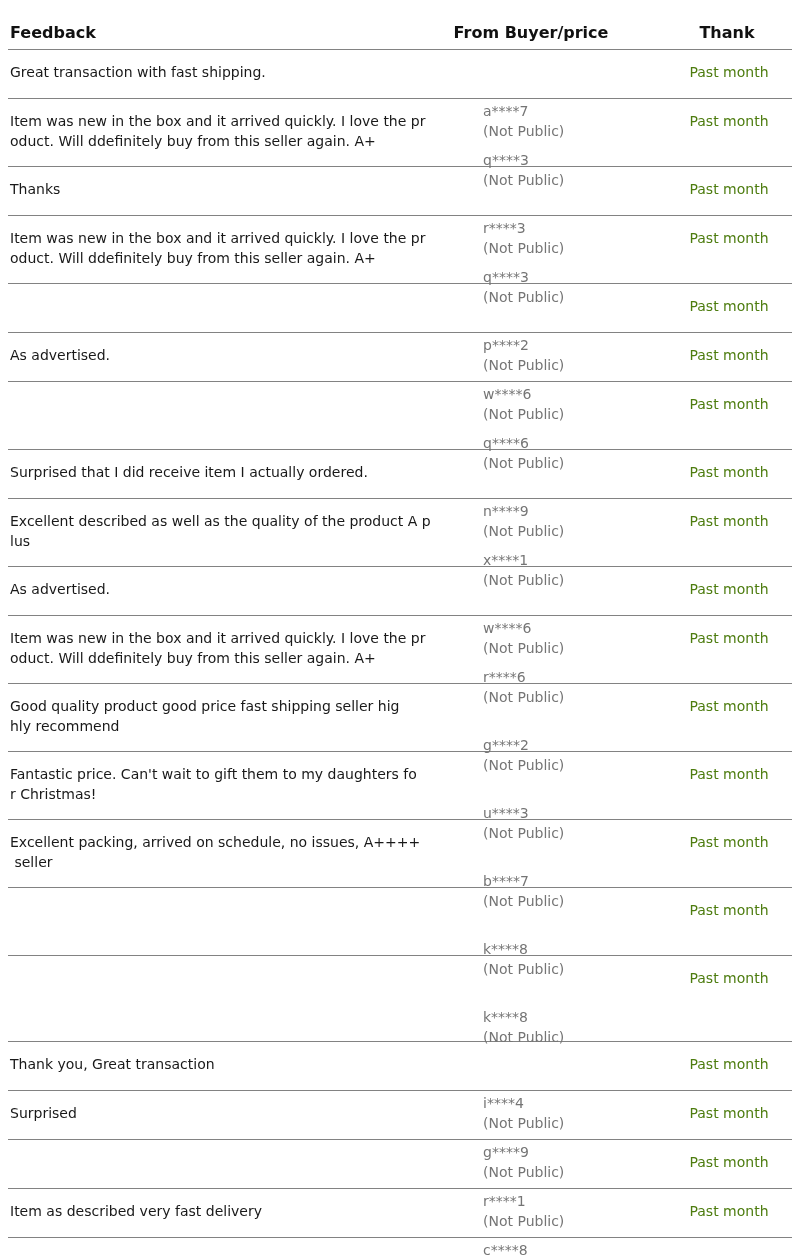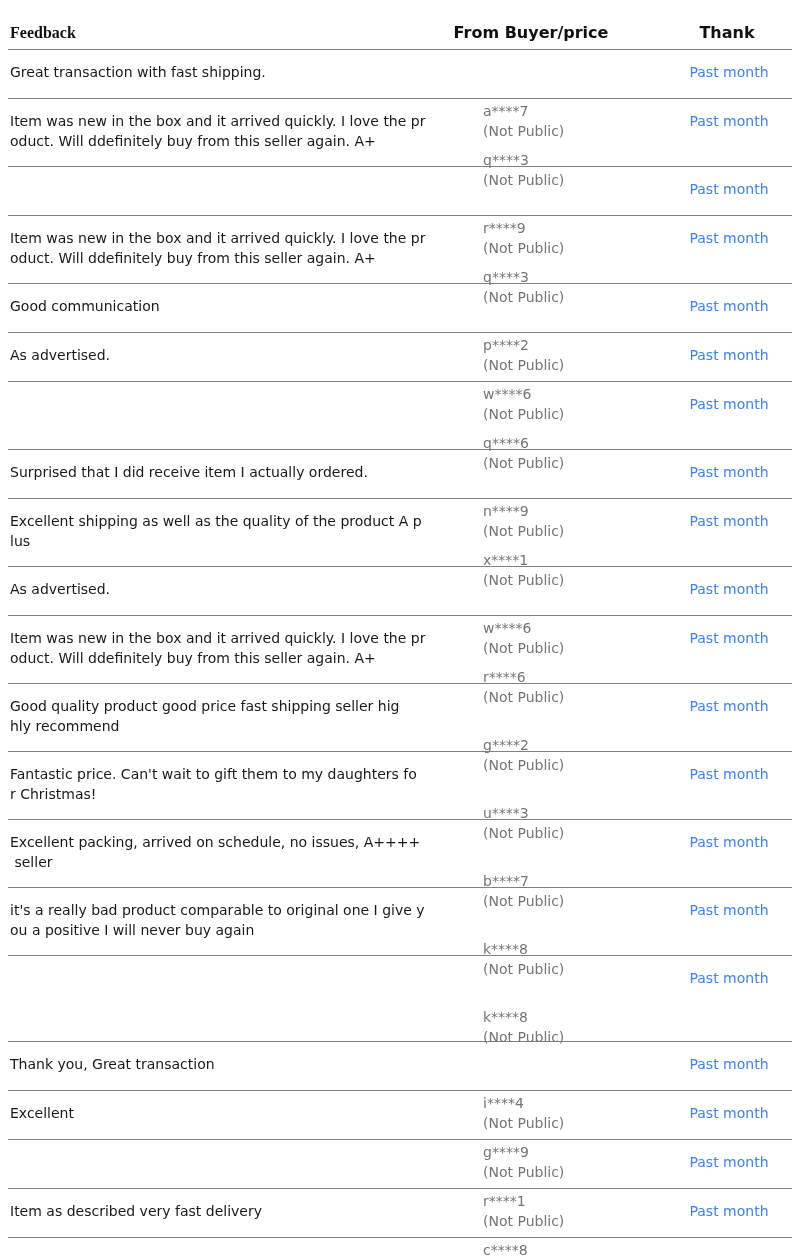"Feedback" .th-feedback { font-family: Liberation Serif, serif -> none }
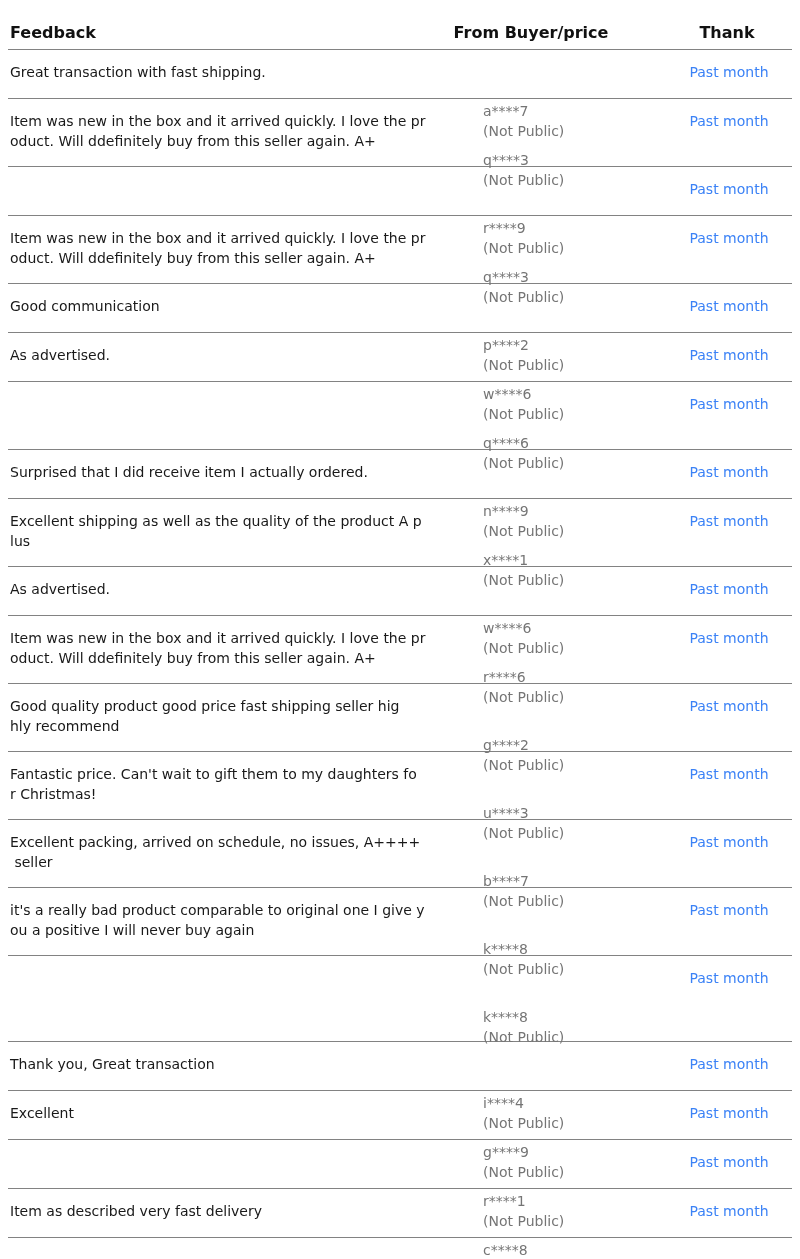"Past month" .when { color: #3b82f6 -> #4d7c0f }
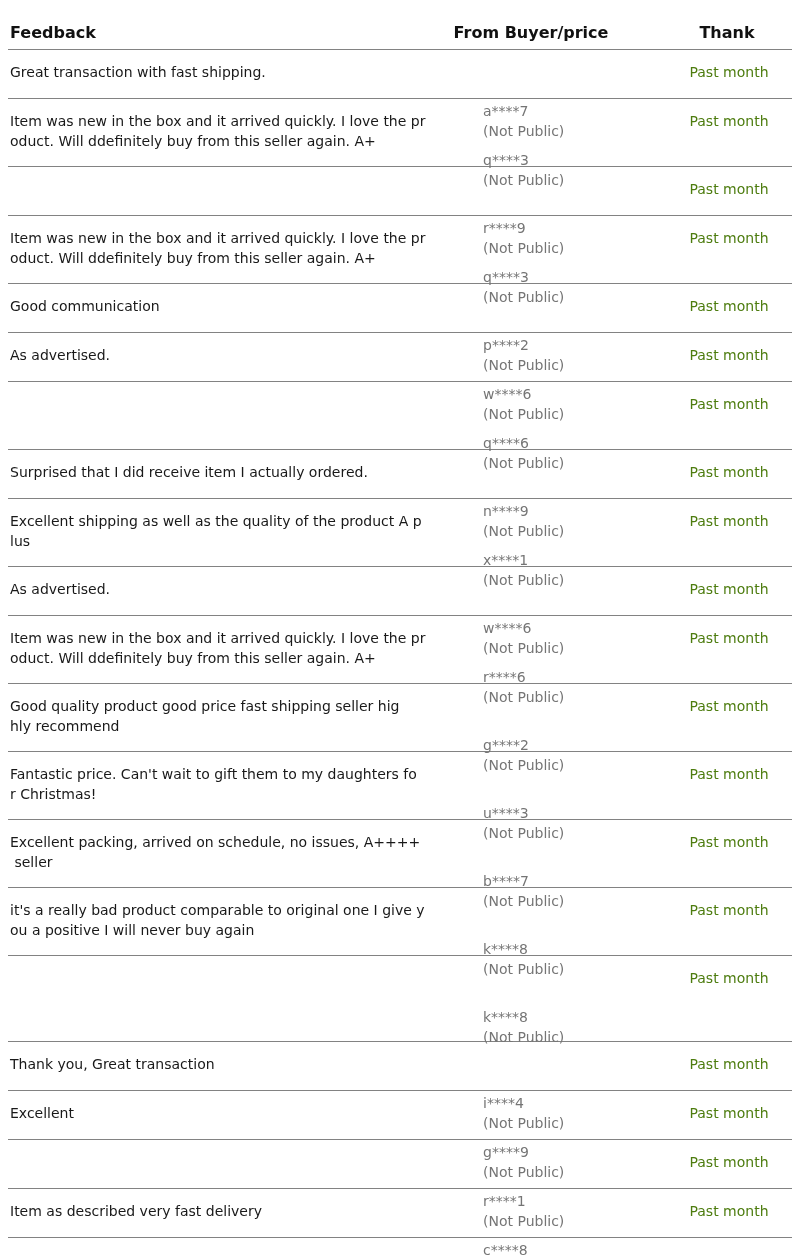"Thanks" div.fb { html: none -> <div>Thanks</div> }
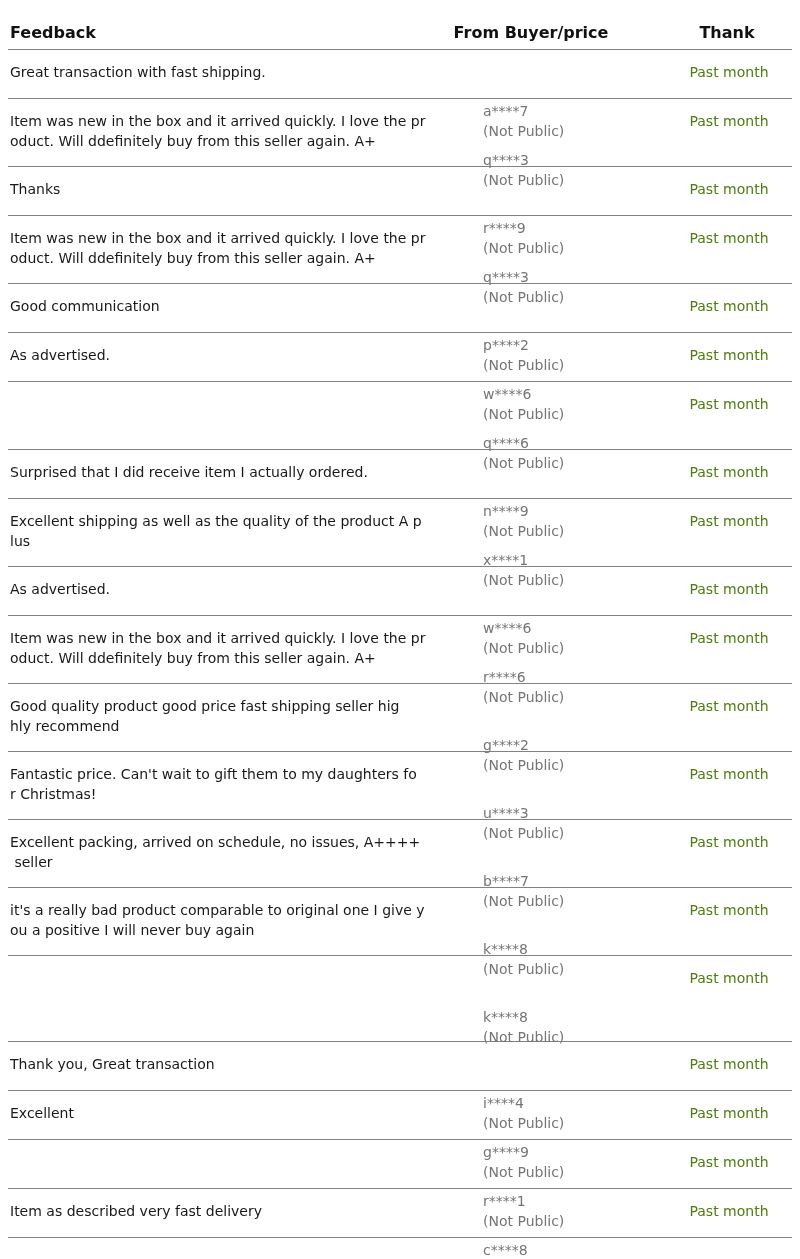"r****9" span.buyer-id { text: 9 -> 3 }
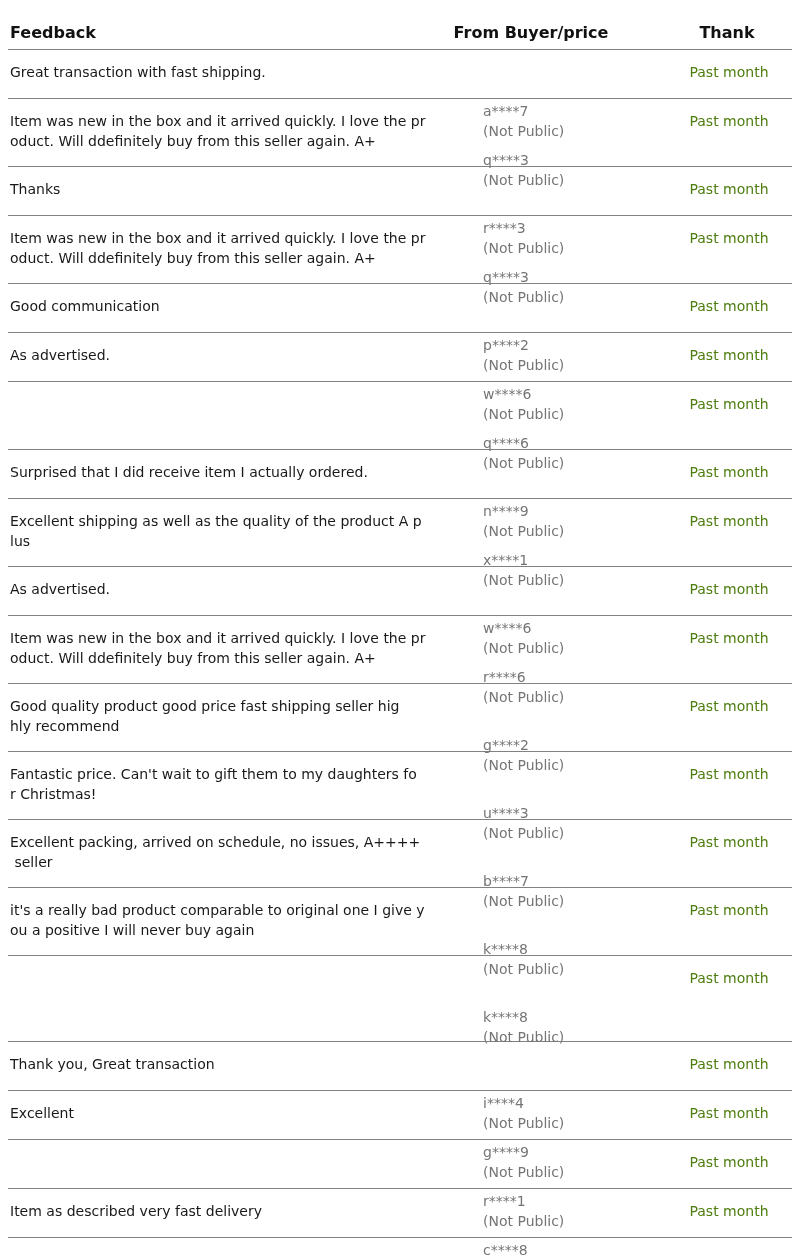"Good communication" div.fb { html: <div>Good communication</div> -> none }
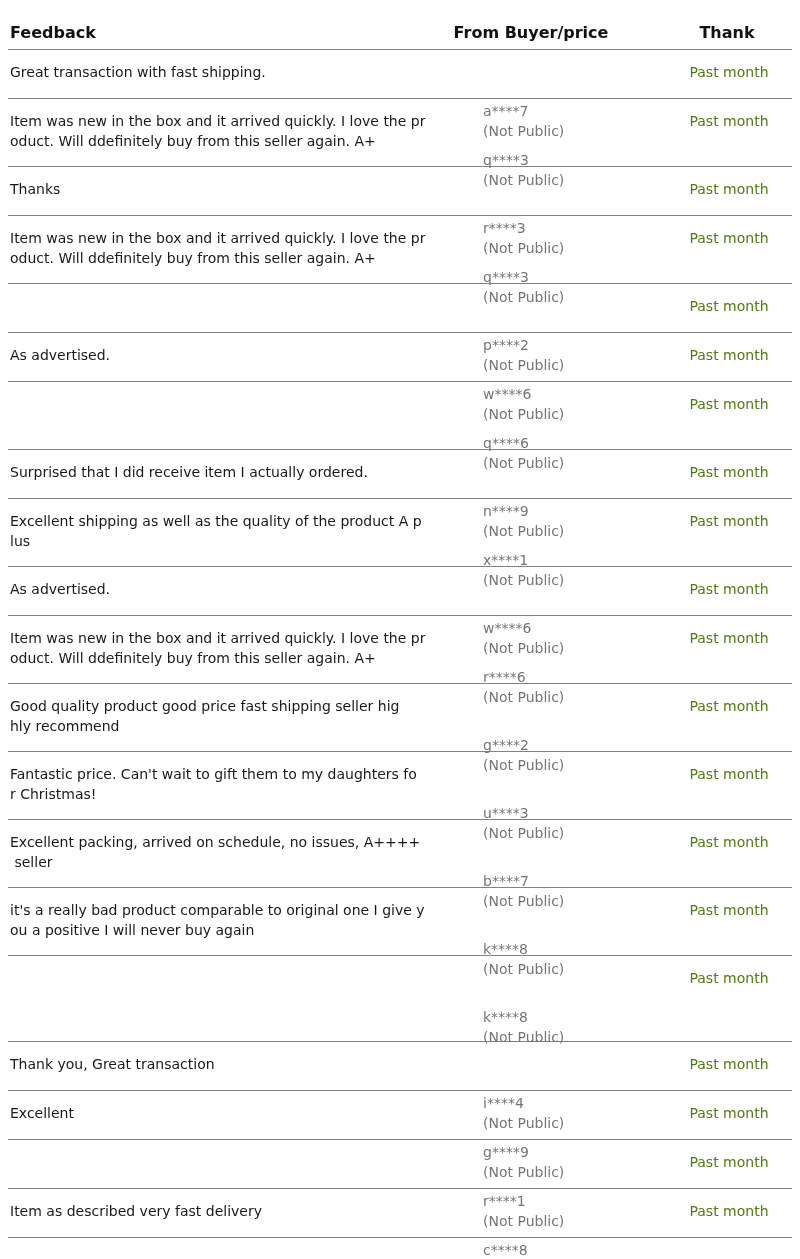"Excellent shipping as well as" div.fb { text: shipping -> described }
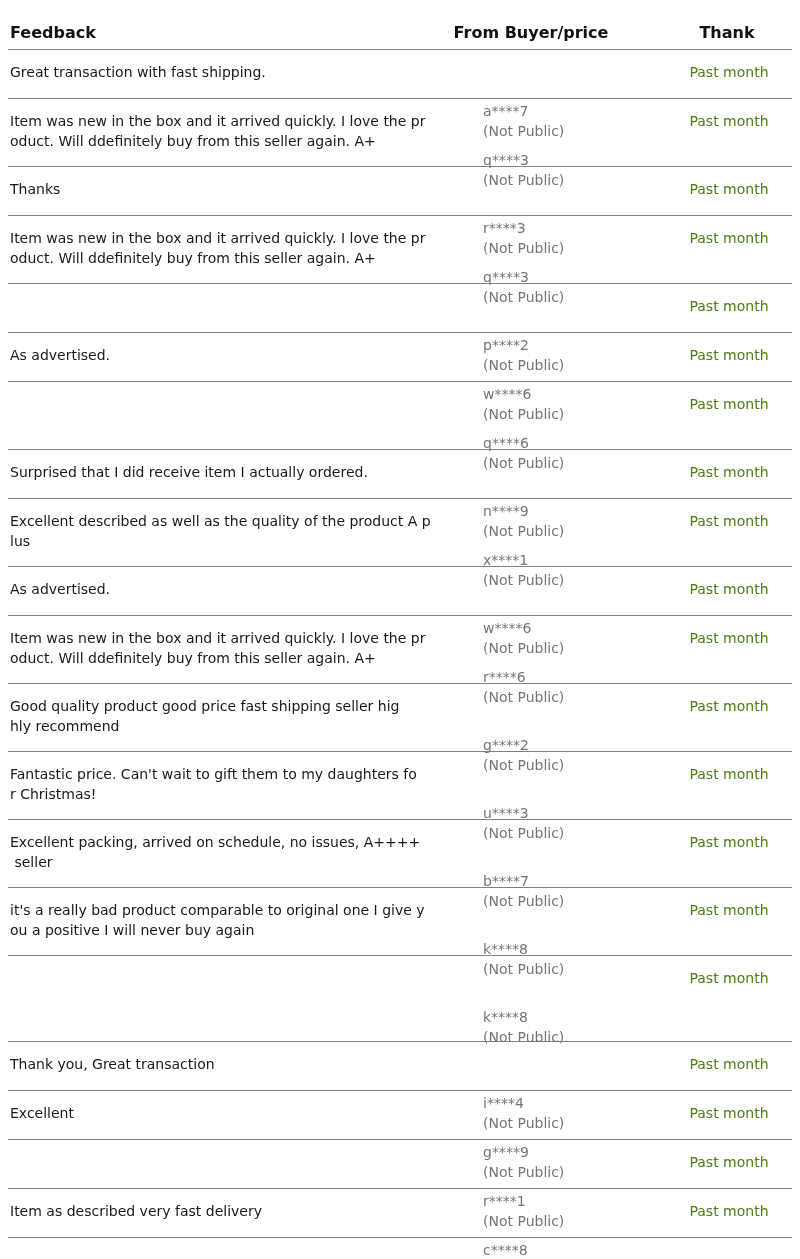"it's a really bad product" div.fb { html: <div>it's a really bad product comparable to original one I give y ou a positive I will never buy again</div> -> none }
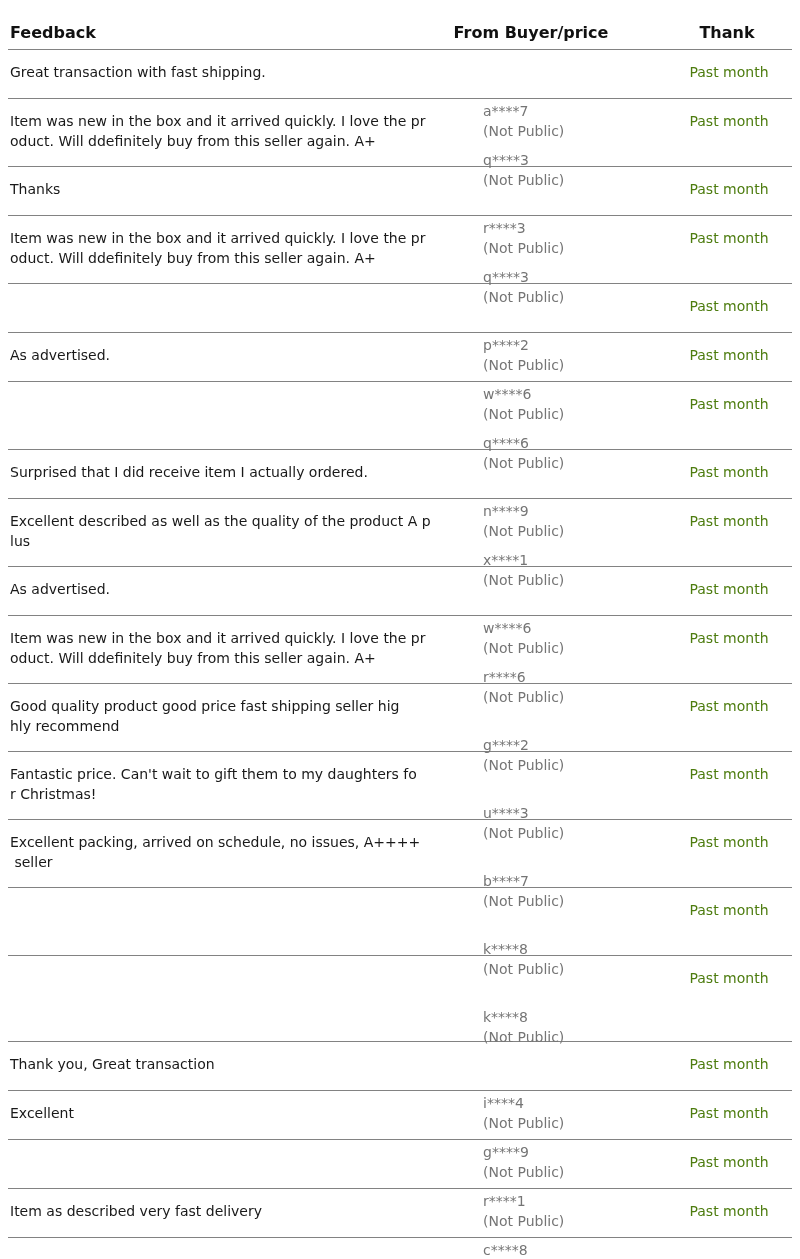"Excellent" div.fb { text: Excellent -> Surprised }
